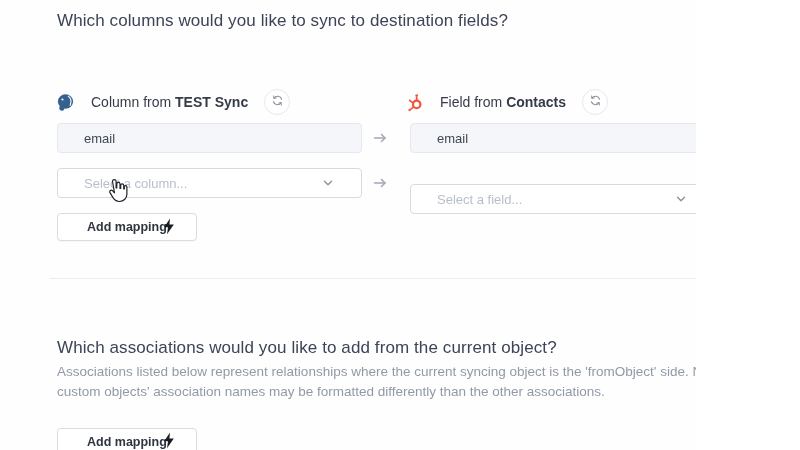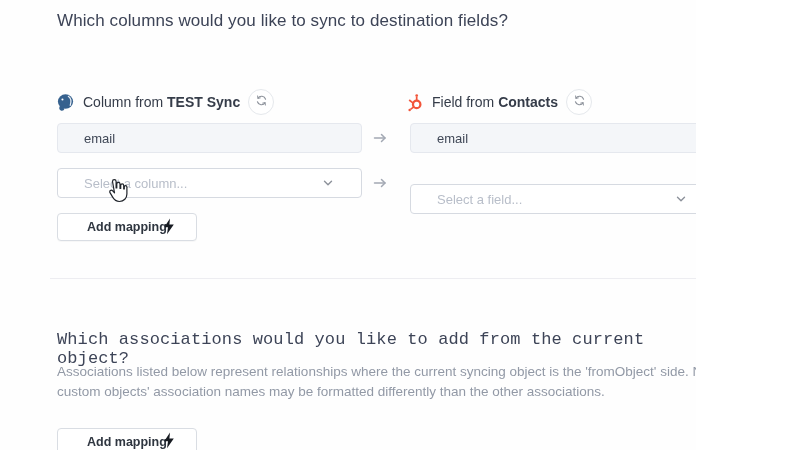"Column from TEST Sync" .map-header { gap: 8px -> 16px }
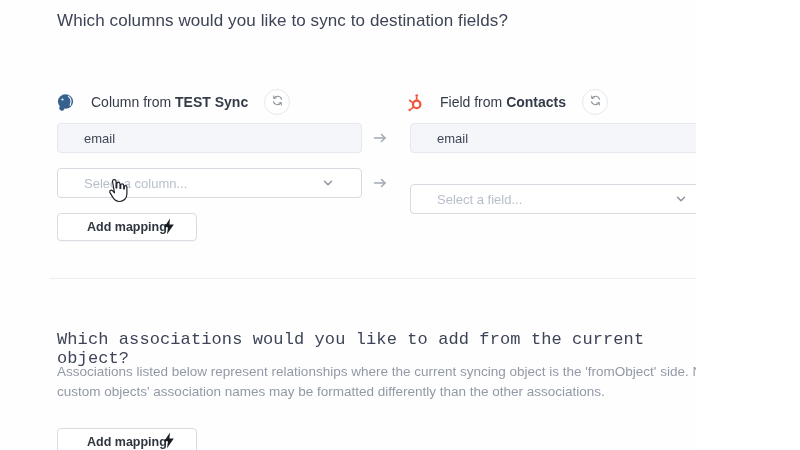"Which associations would you like" div.sec-title { font-family: Liberation Mono, monospace -> none; top: 330px -> 338px }
